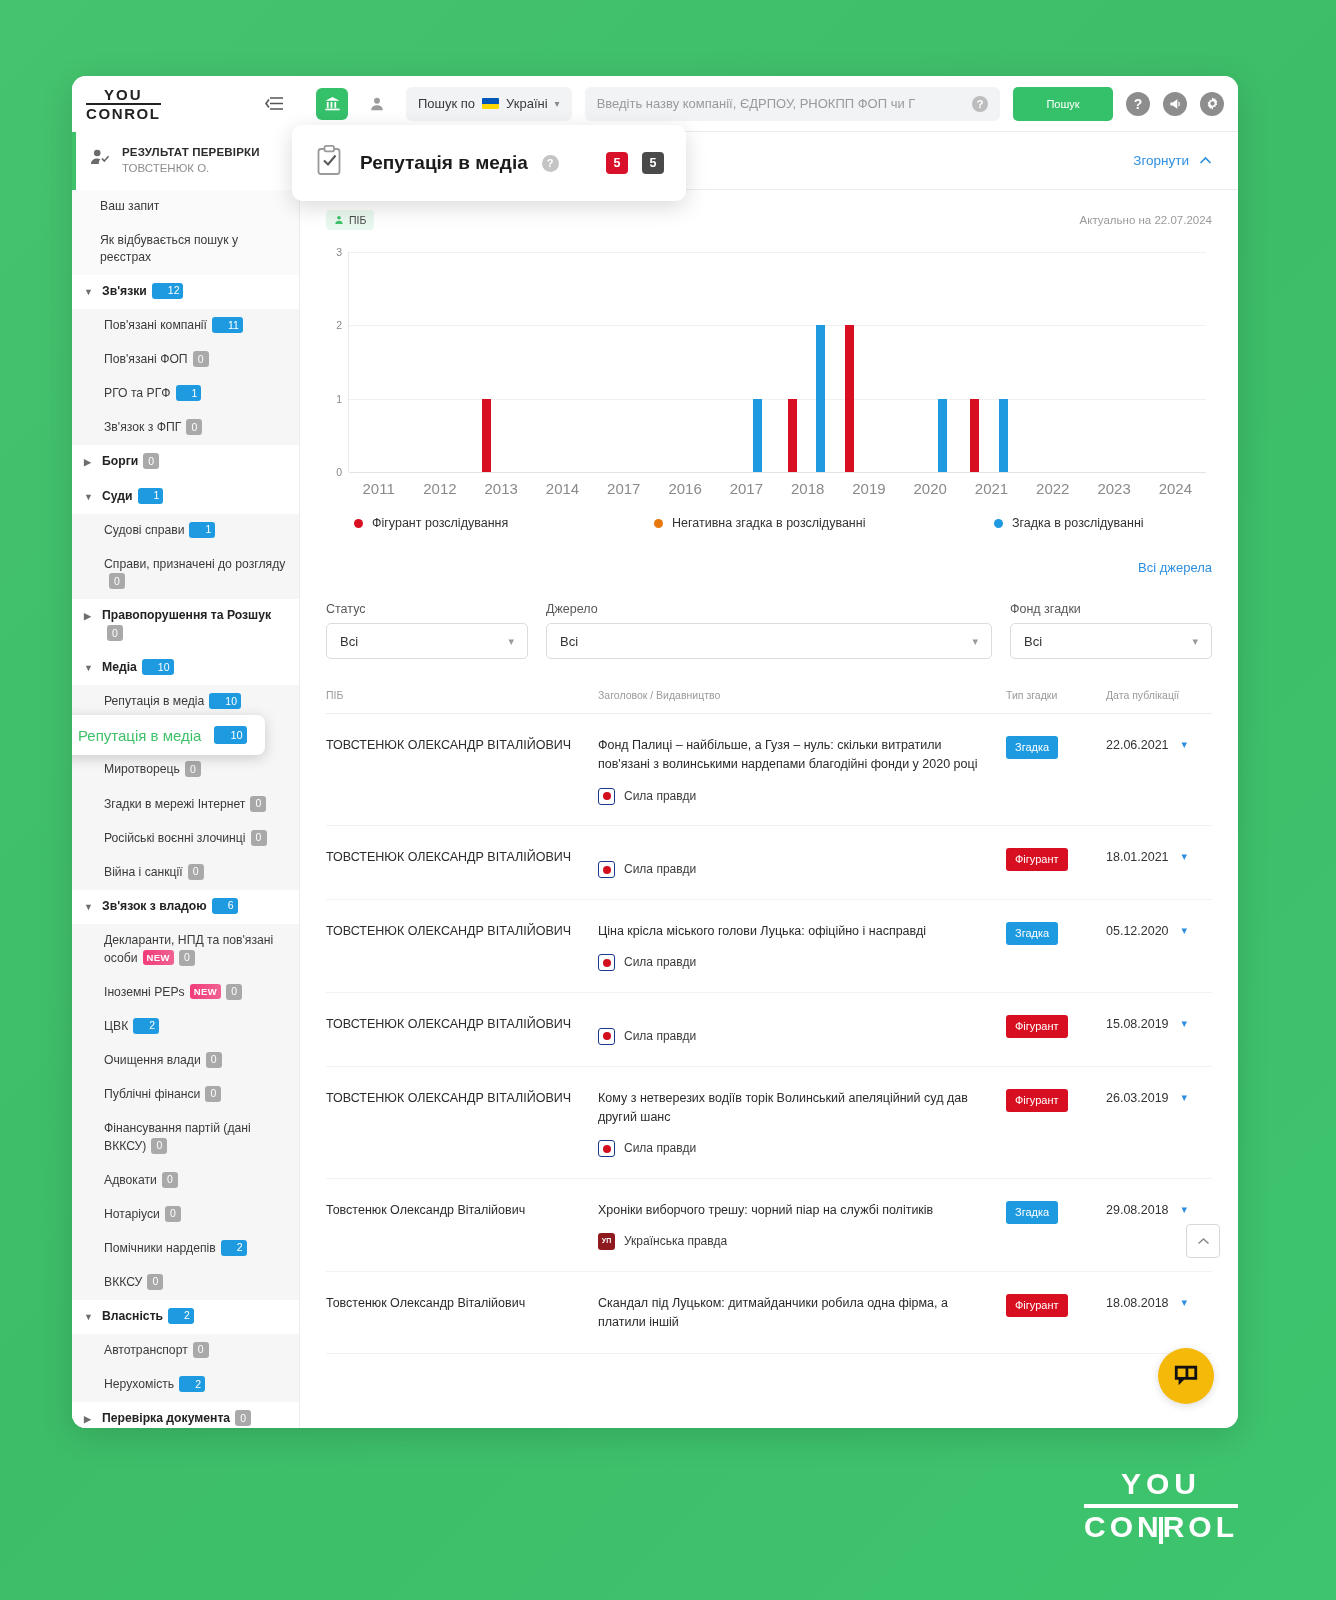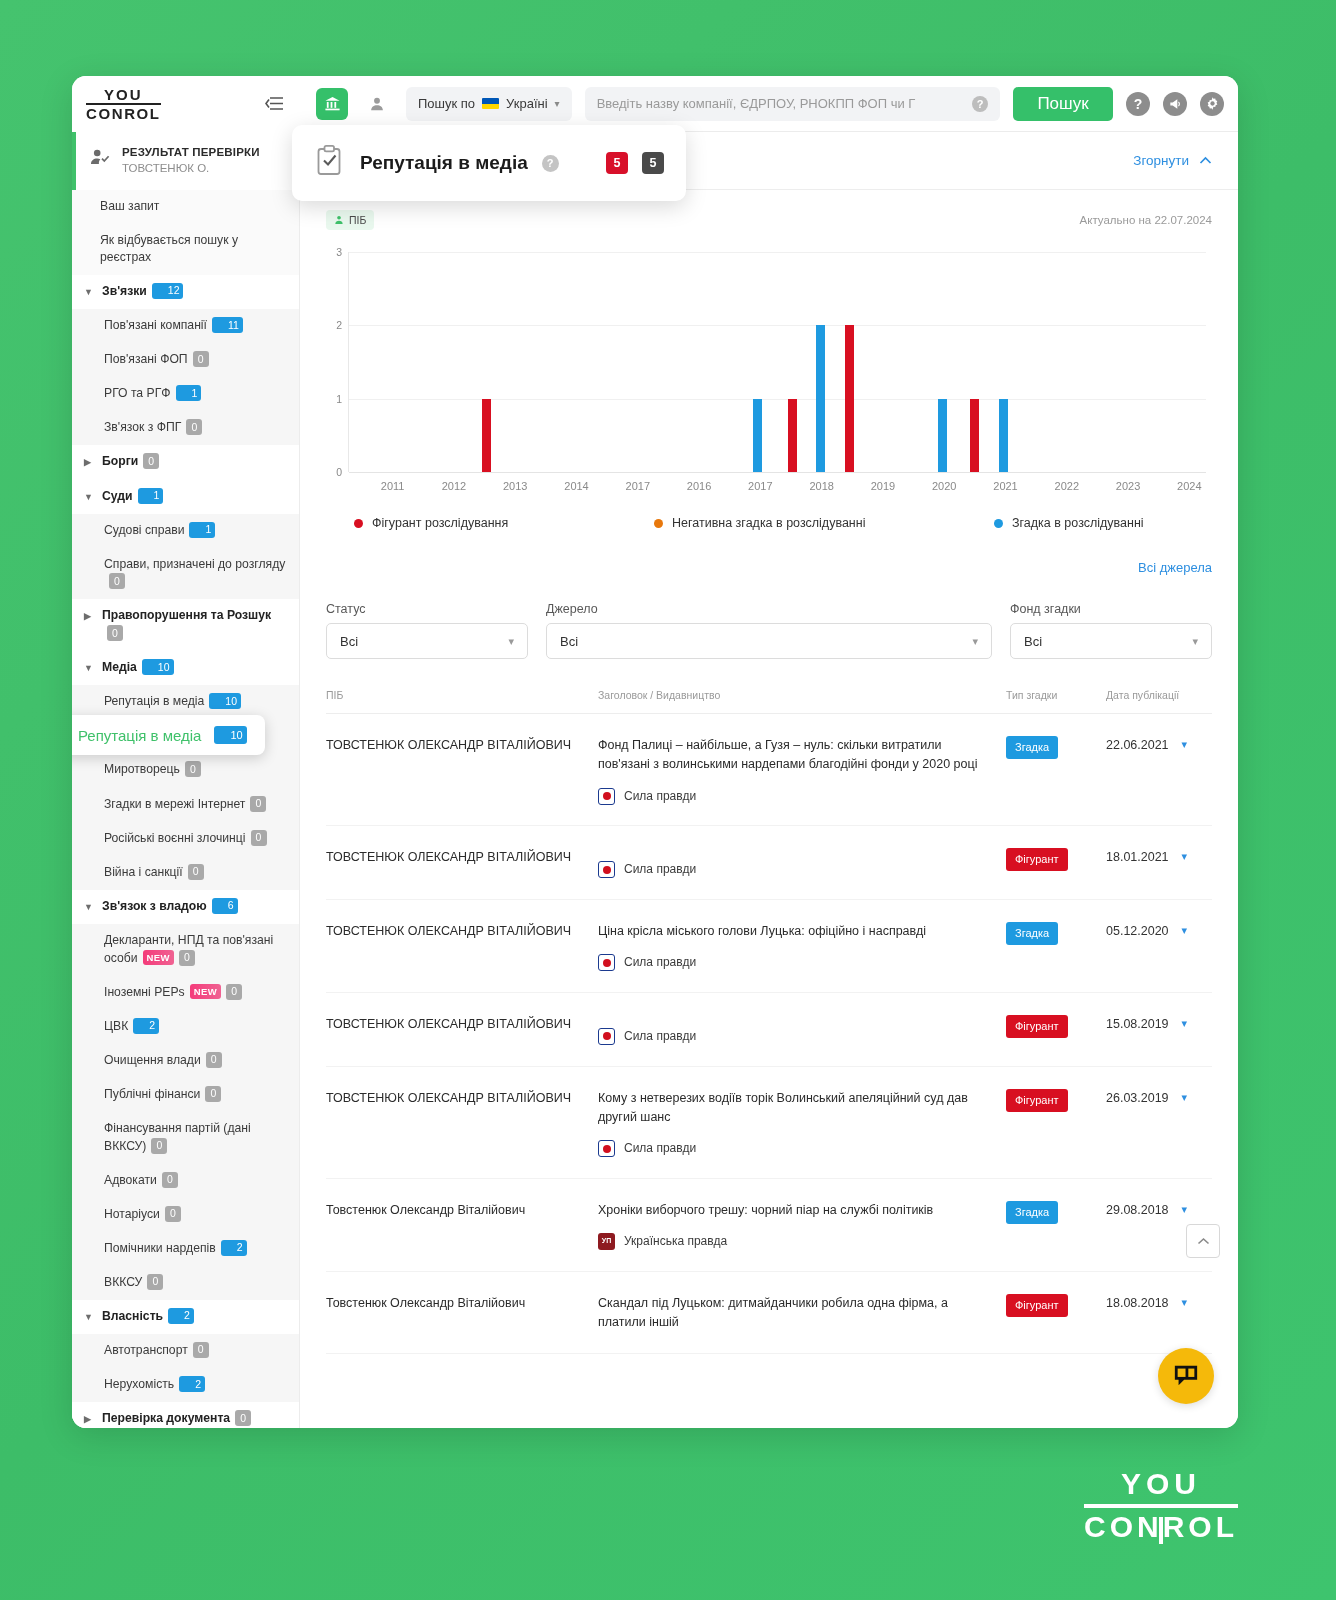"Пошук" .search-btn { font-size: 17px -> 11px }
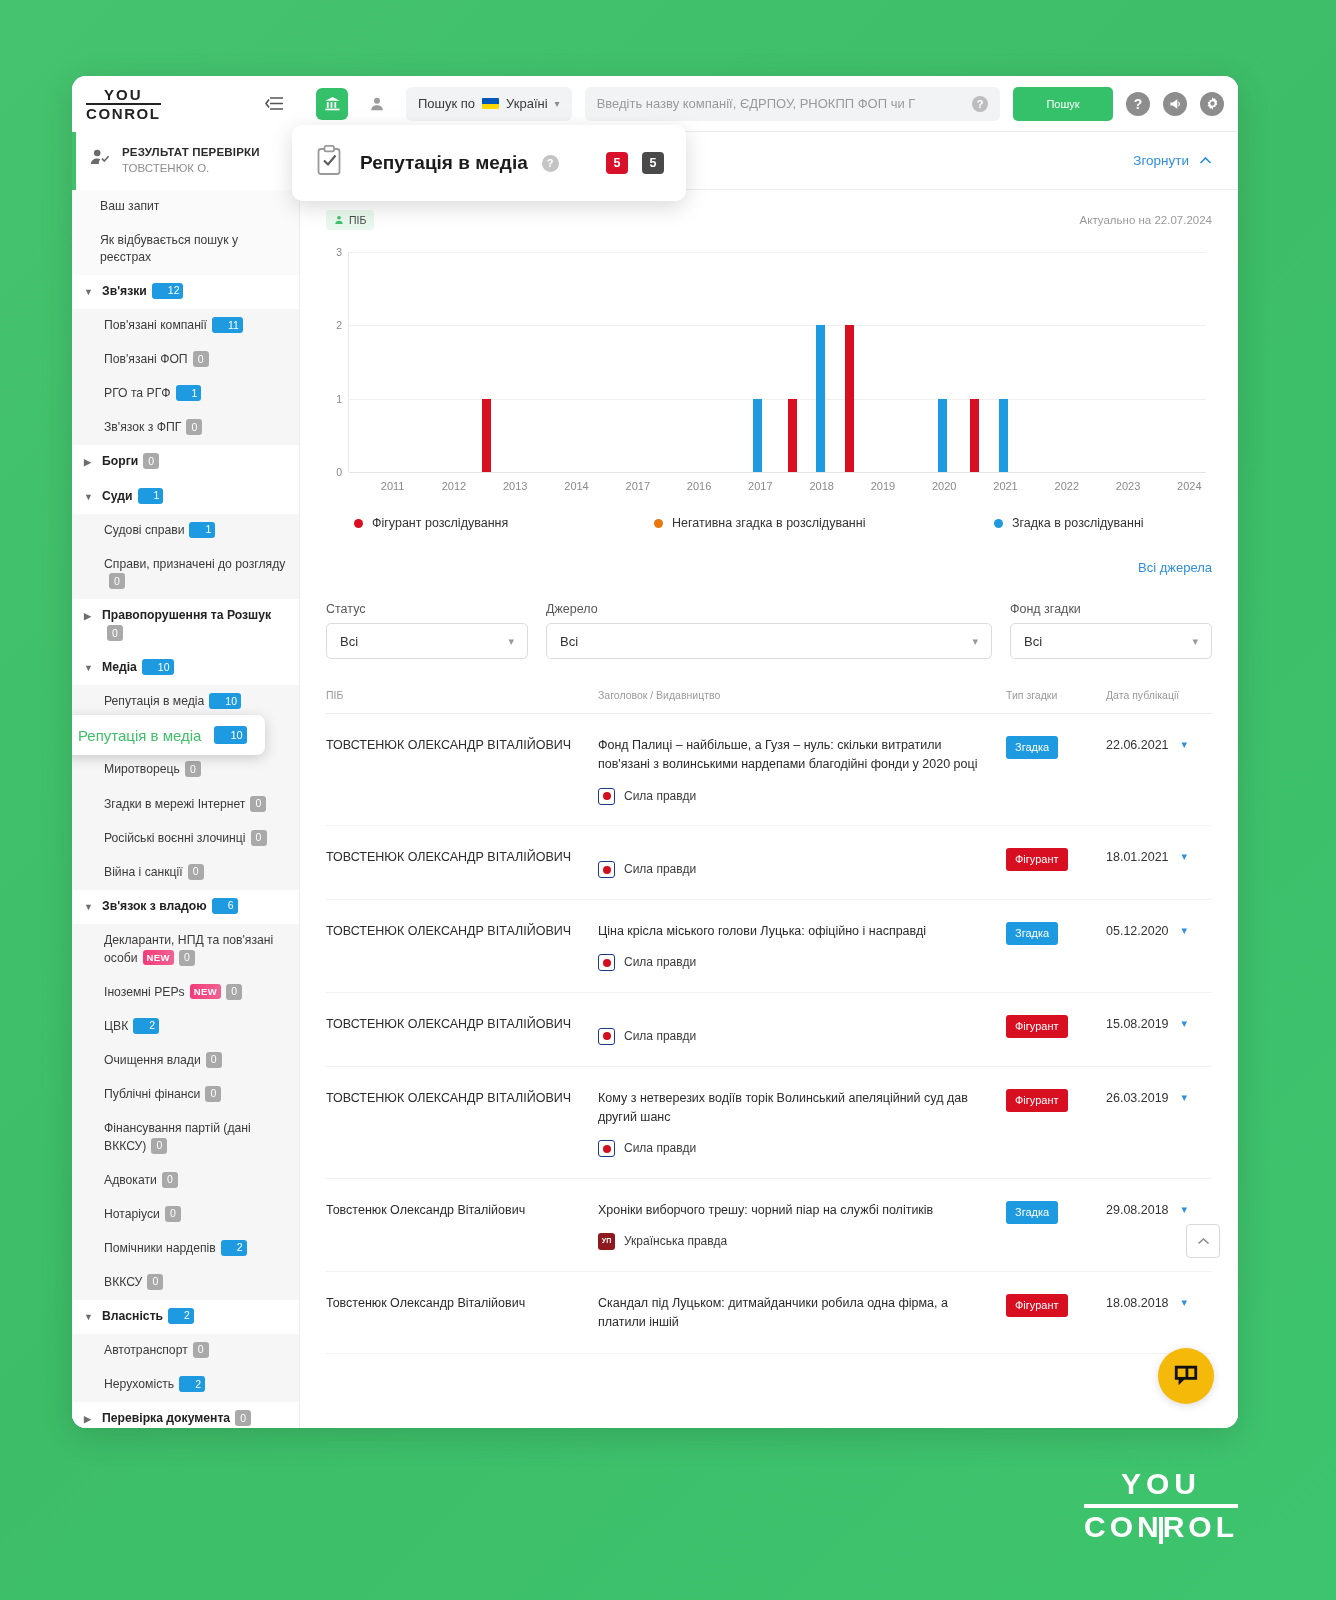"2011" .x-lab { font-size: 11px -> 15px; margin-left: 14px -> none }
